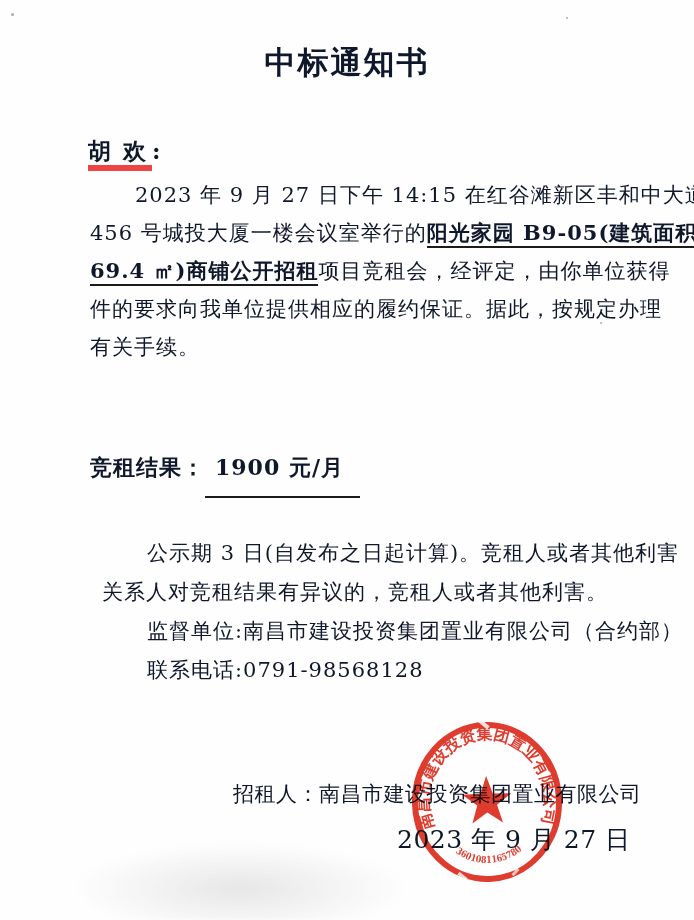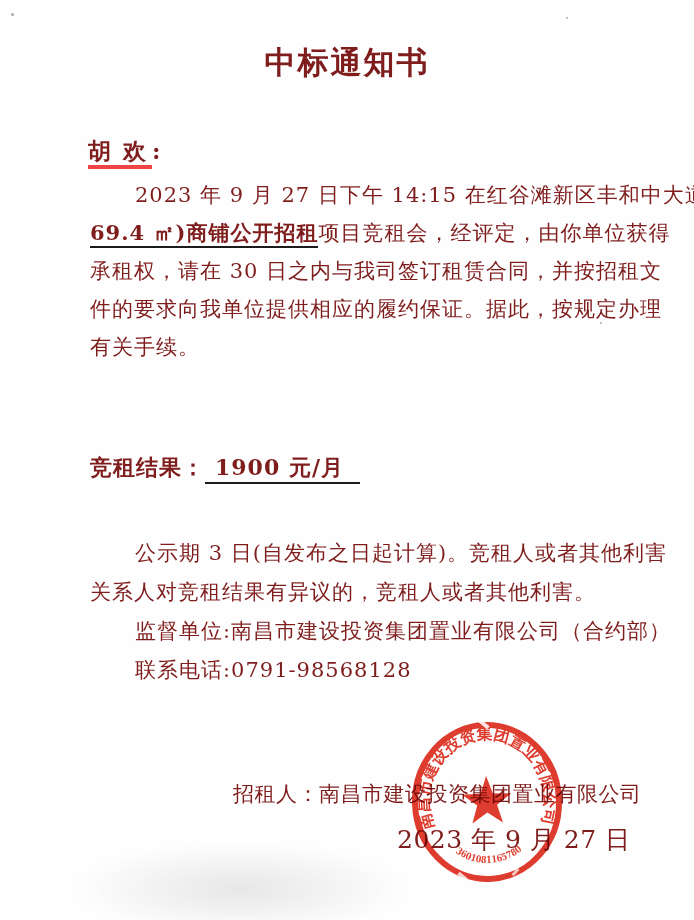"中标通知书" .page { color: #7f1d1d -> #0f172a }
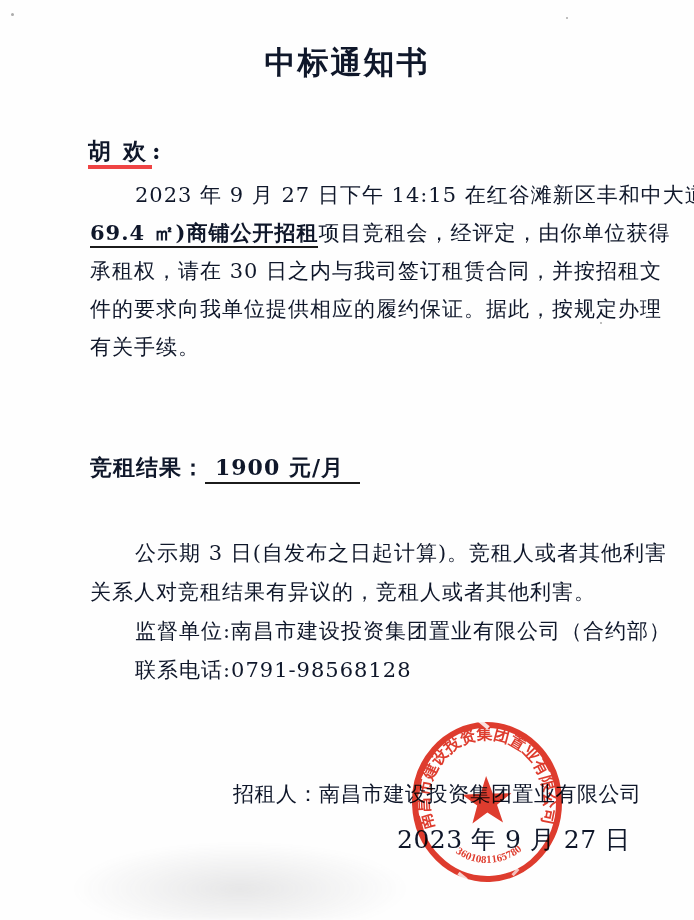"胡 欢" .u { border-bottom: 4px solid #ef4444 -> 6px solid #ef4444 }
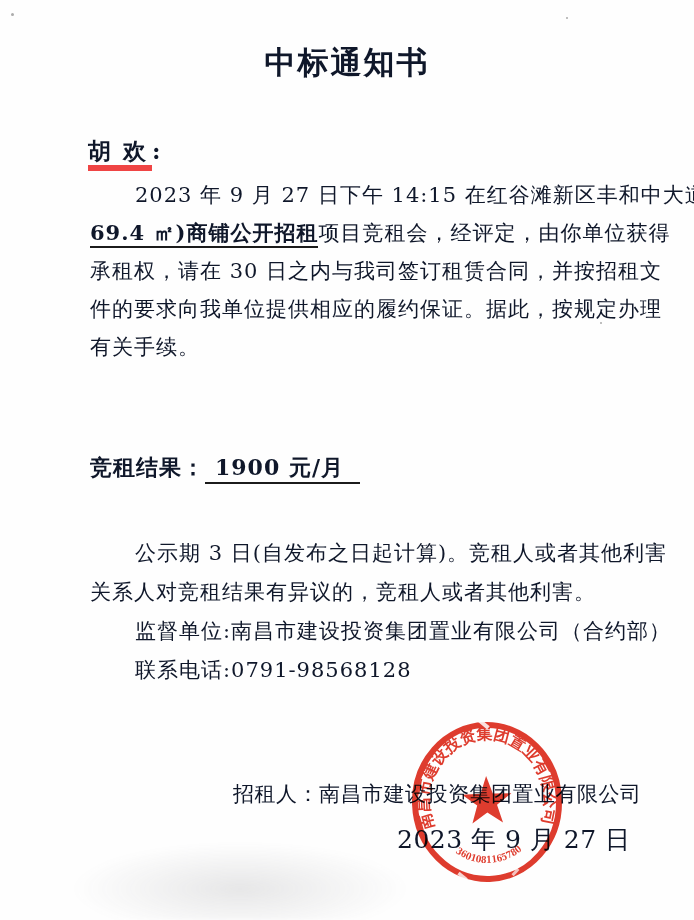"456 号城投大厦一楼会议室举行的阳光家园 B9-05(建筑面积" div.line { html: none -> <div><span>456 号城投大厦一楼会议室举行的</span><span>阳光家园 B9-05(建筑面积</span></div> }
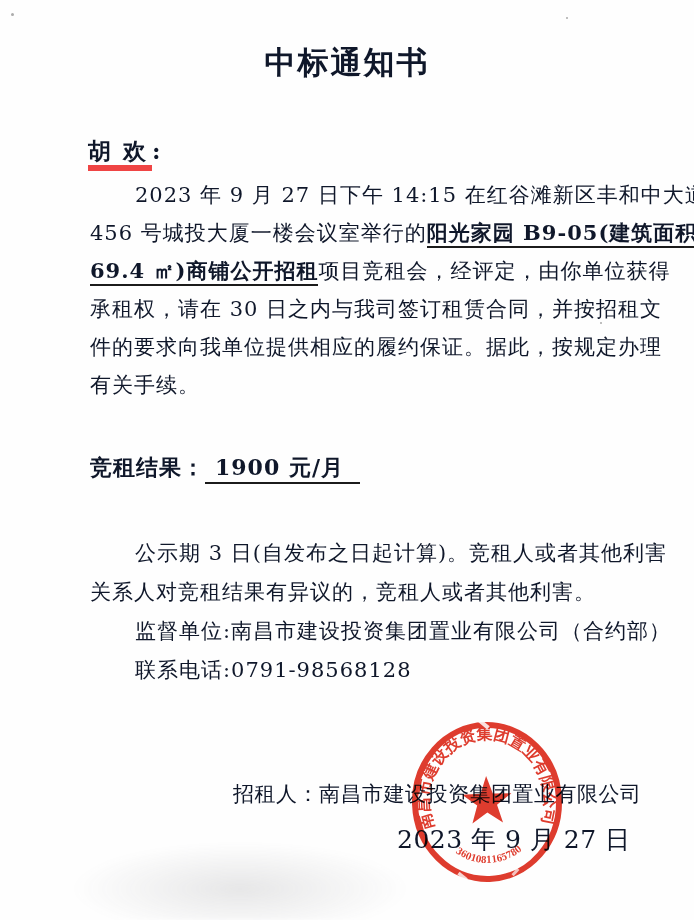"承租权，请在 30 日之内与我司签订租赁合同，并按招租文" div.line { html: <div><span>承租权，请在 30 日之内与我司签订租赁合同，并按招租文</span></div> -> none }
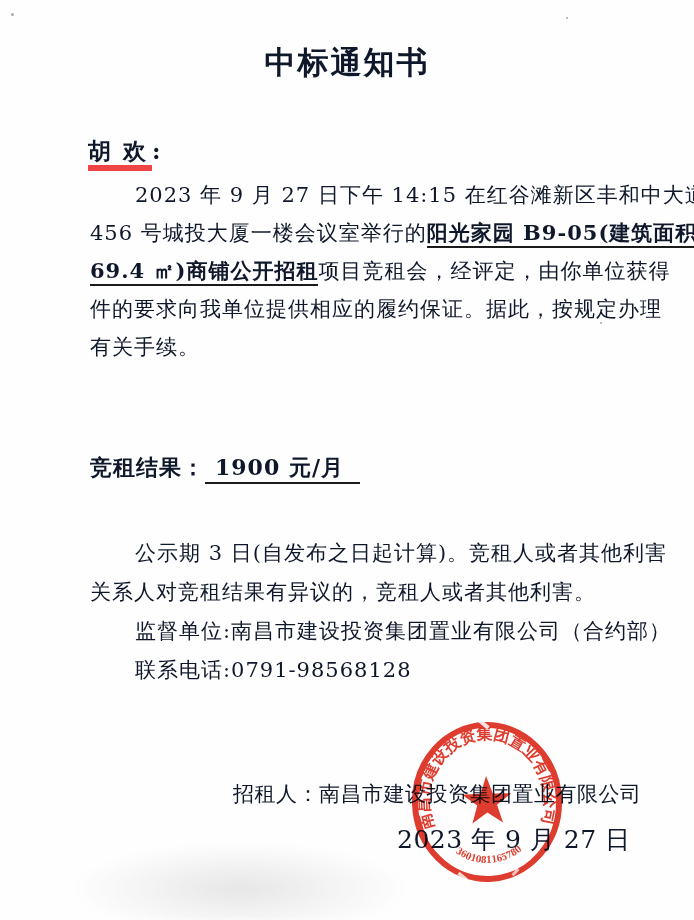"1900 元/月" .result-value { padding: 0 16px 2px 10px -> 0 16px 16px 10px }
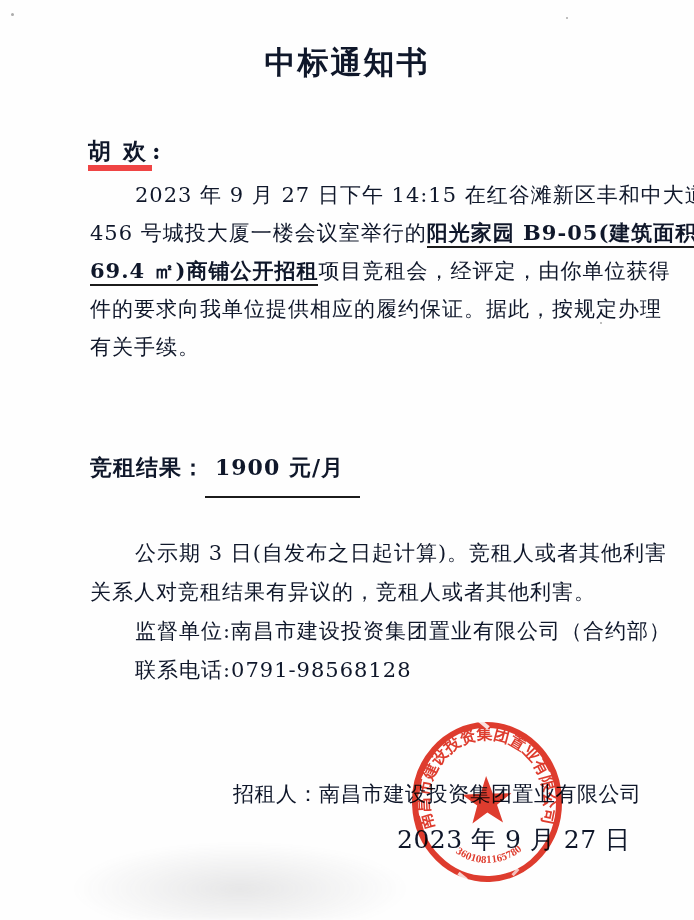"公示期 3 日(自发布之日起计算)。竞租人或者其他利害" .para2 { margin-left: none -> 12px }
